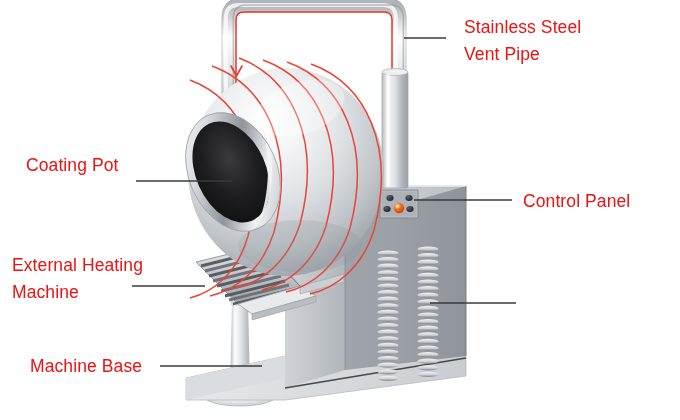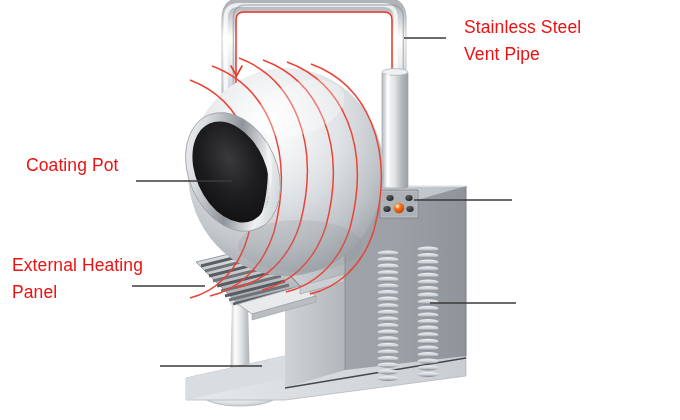"Control Panel" div.label { html: none -> <div>Control Panel</div> }
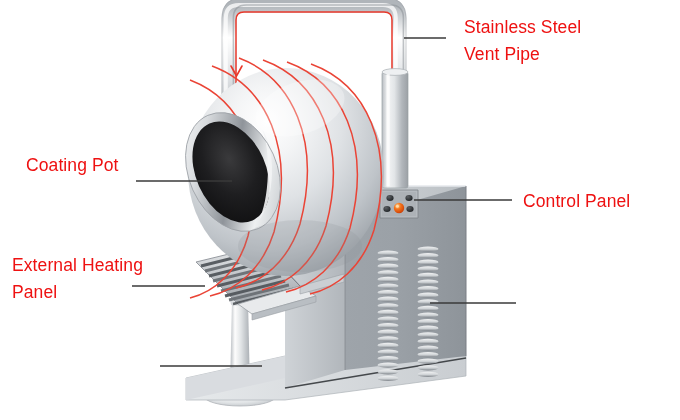"External Heating" div.label { text: Panel -> Machine }
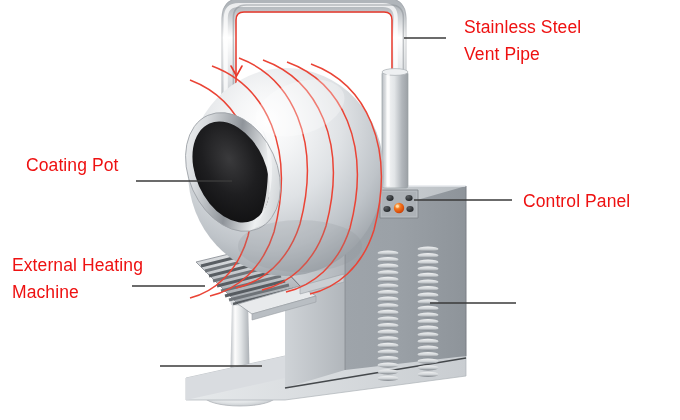"Machine Base" div.label { html: none -> <div>Machine Base</div> }
